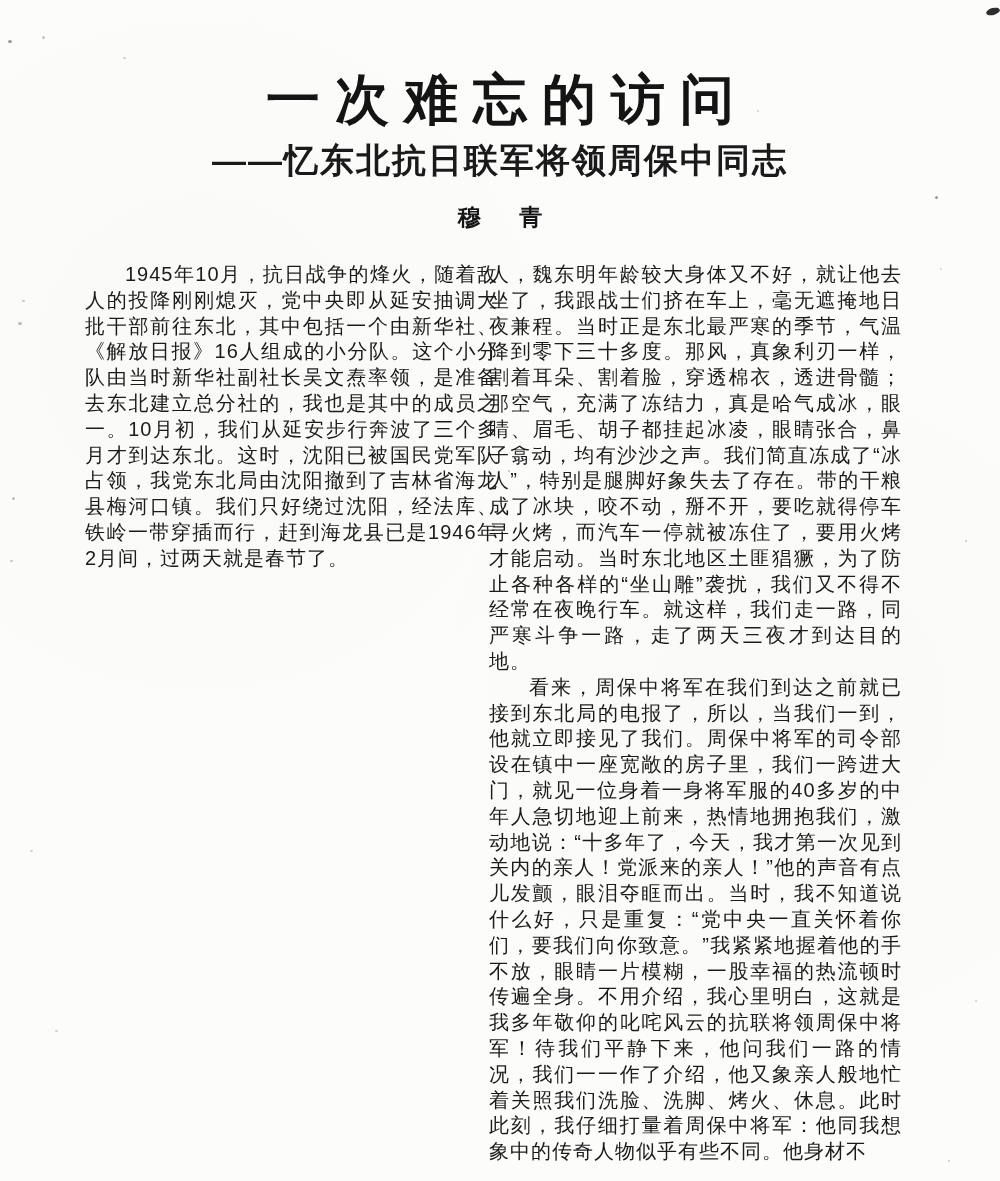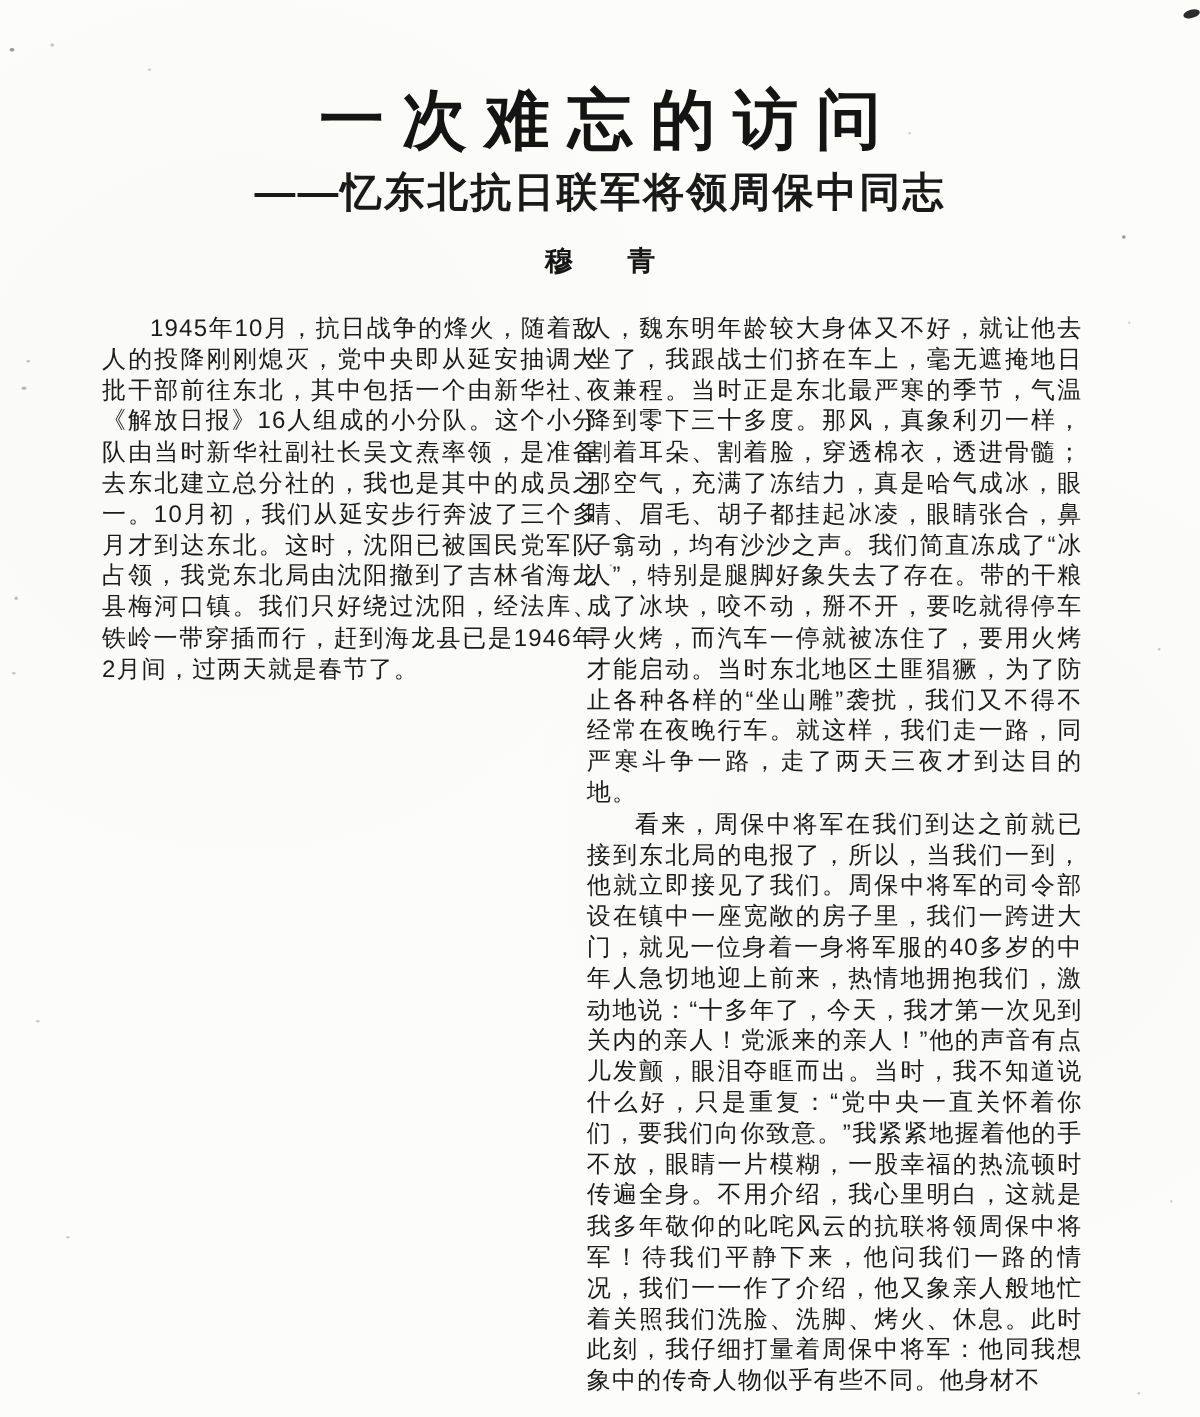"穆 青" .author { font-family: Liberation Mono, monospace -> none }
